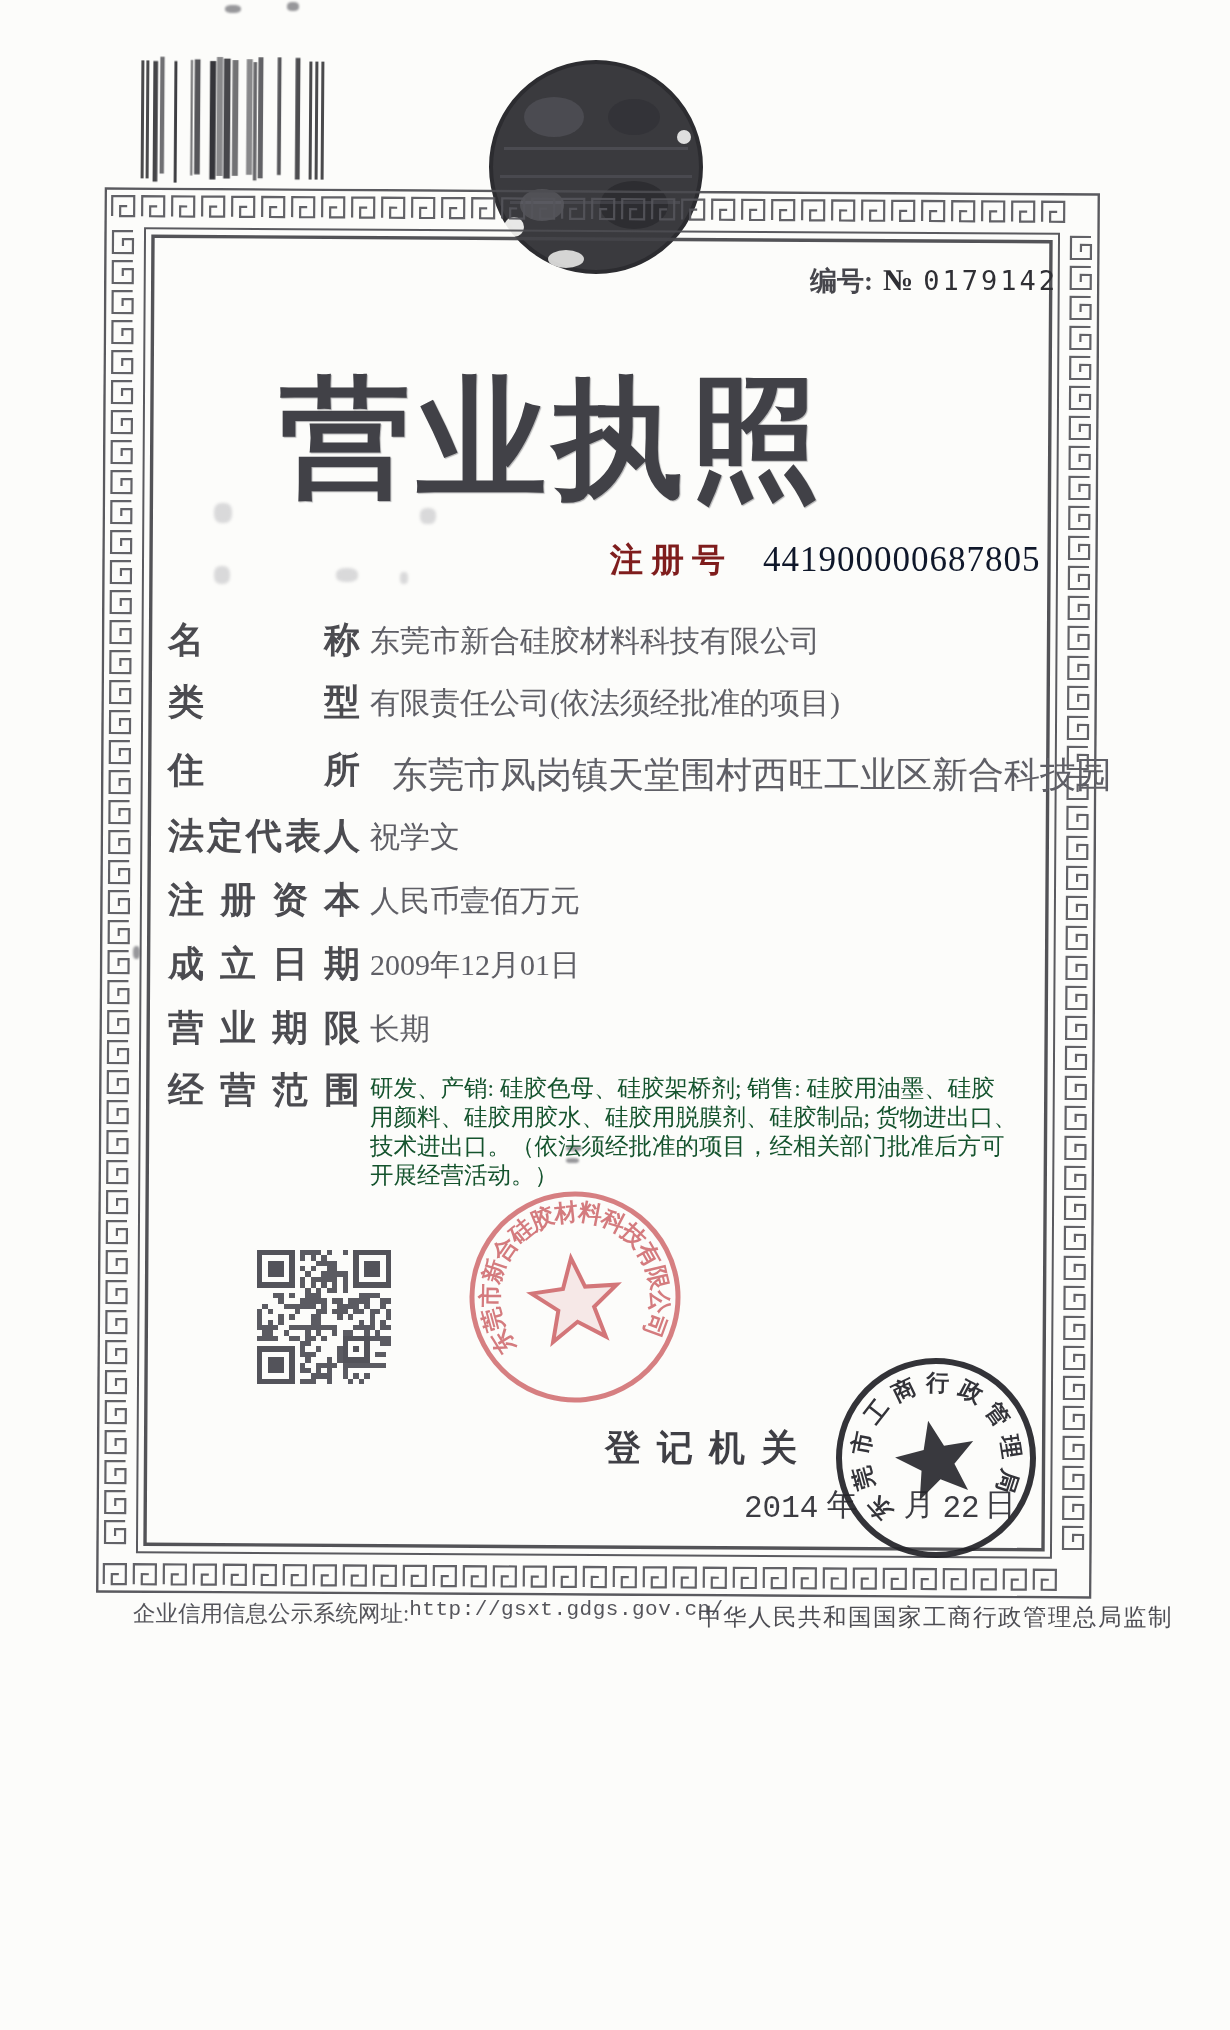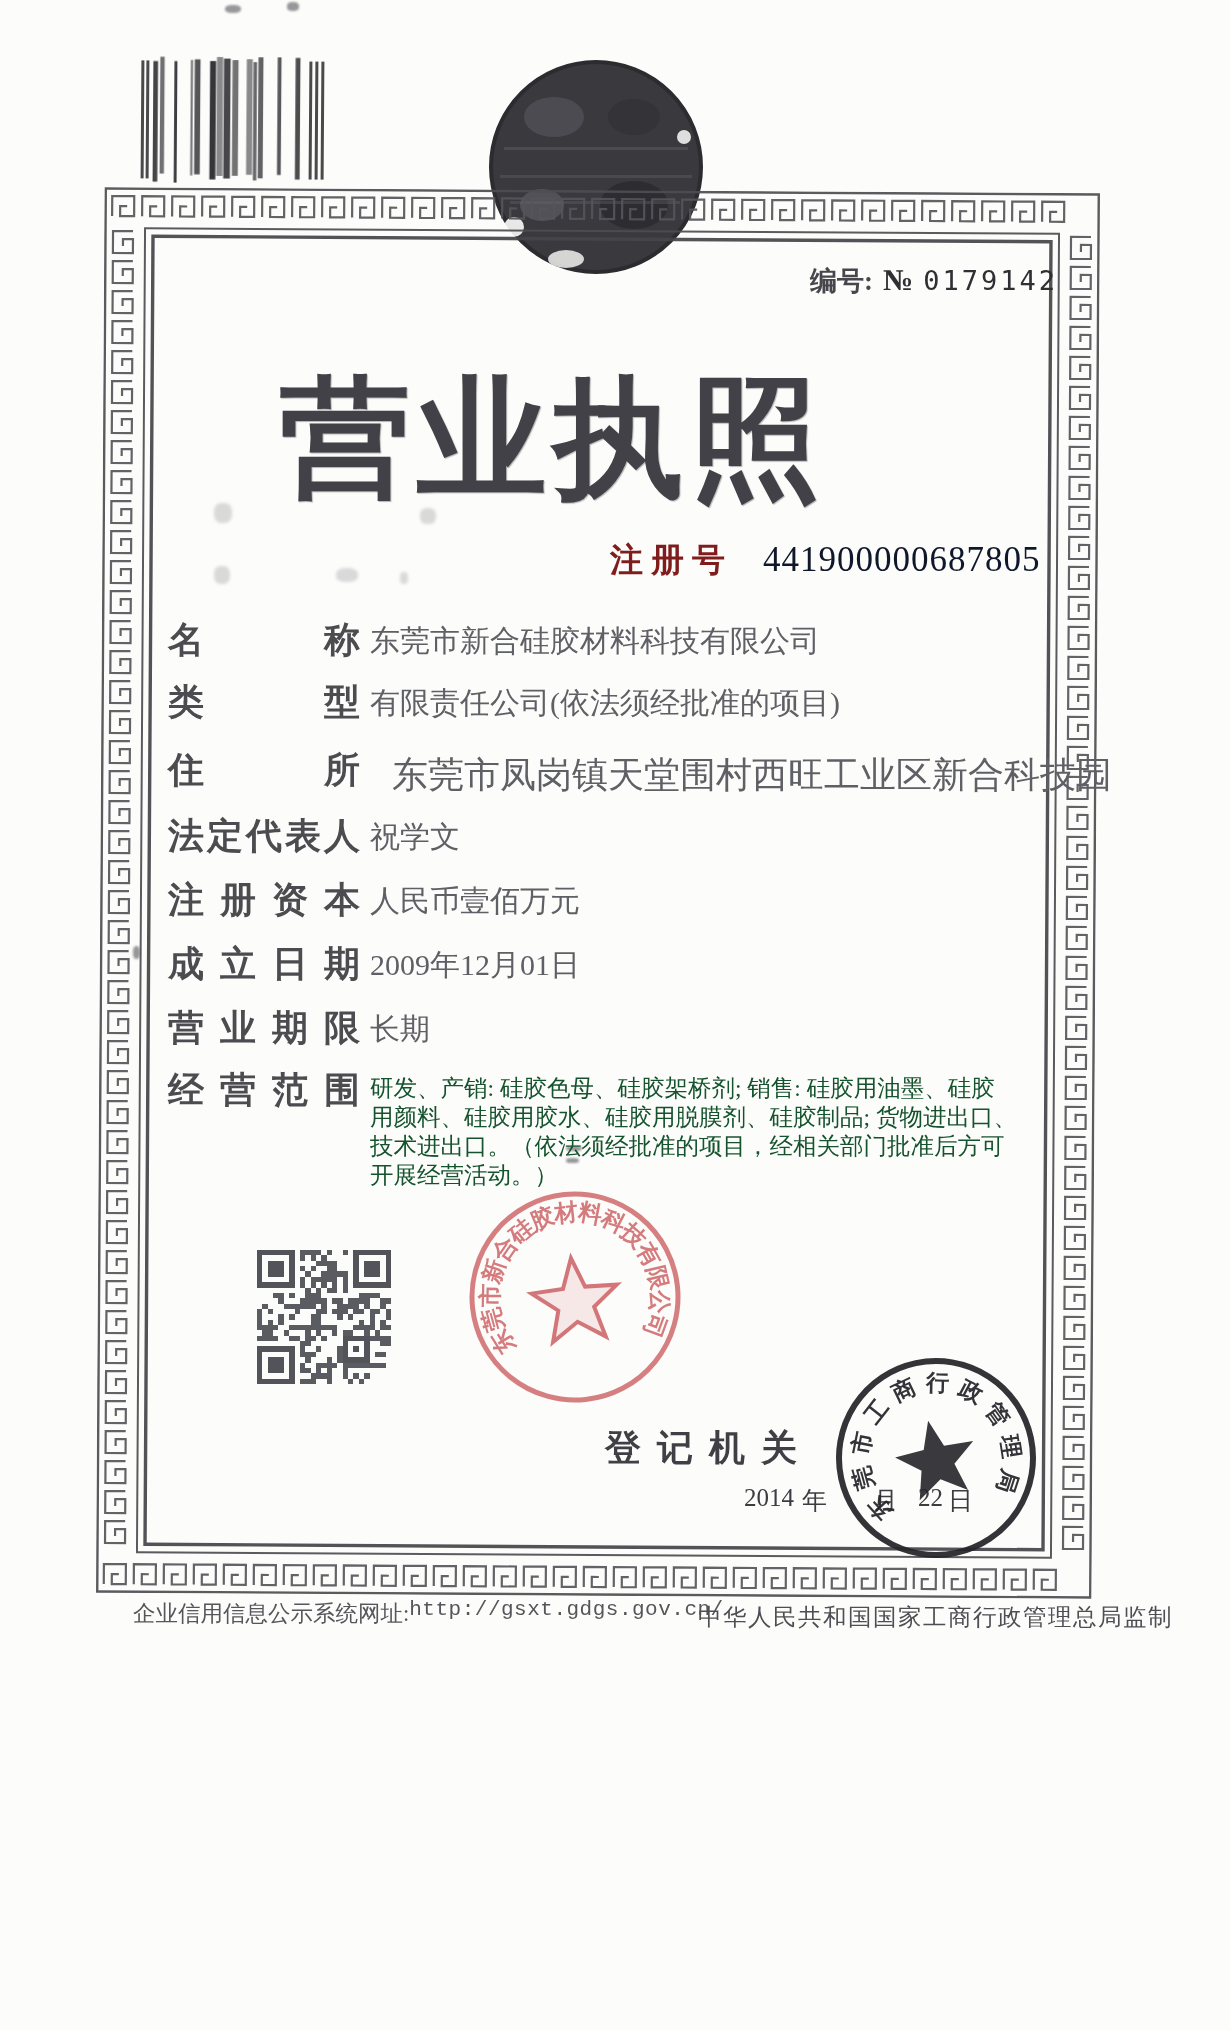"2014" .dateline { align-items: flex-start -> flex-end; font-family: none -> Liberation Mono, monospace; font-size: 25px -> 31px }
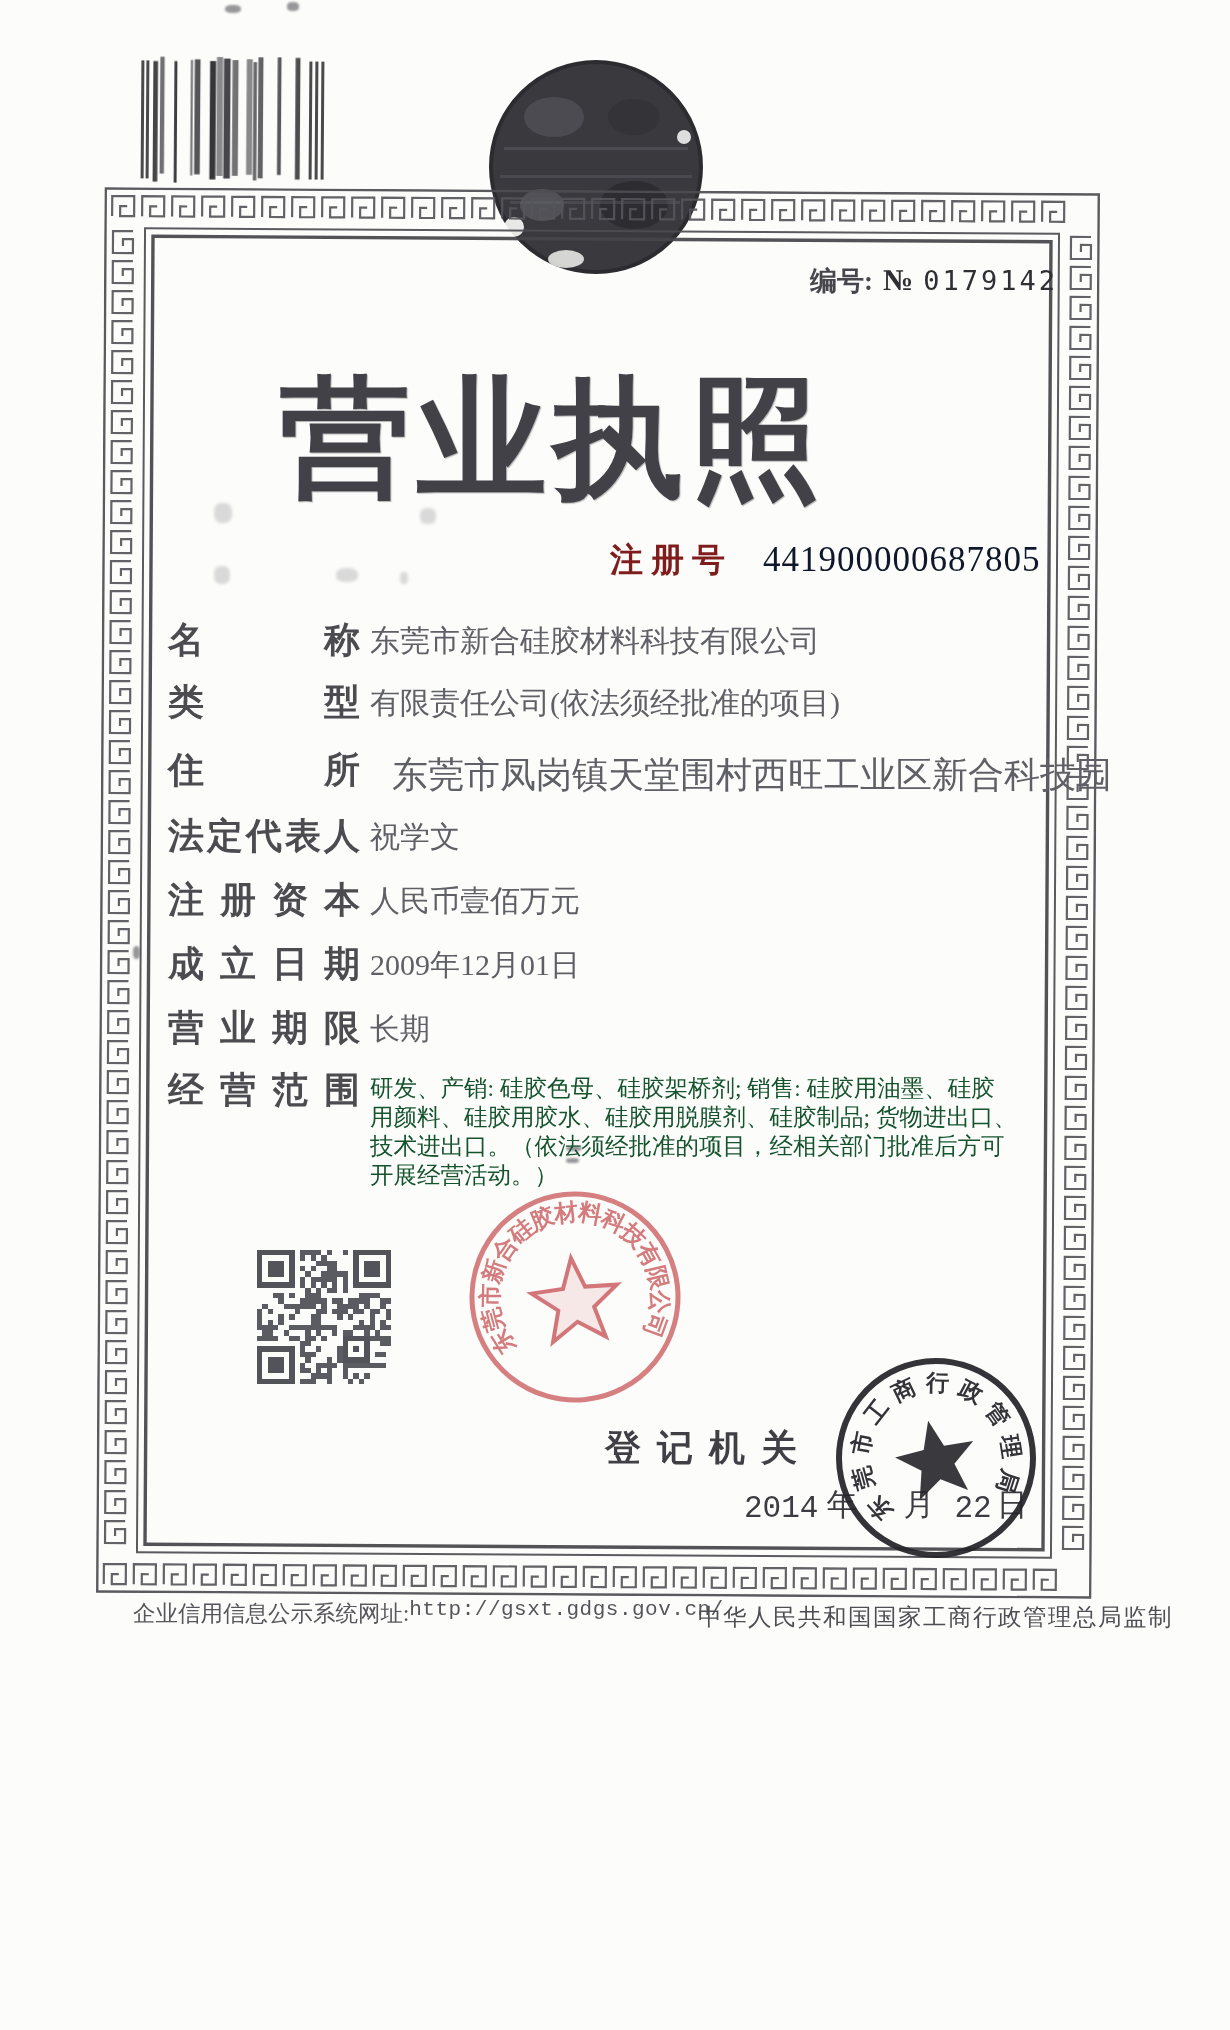"22" .dateline .dd { margin-left: 20px -> 8px }
